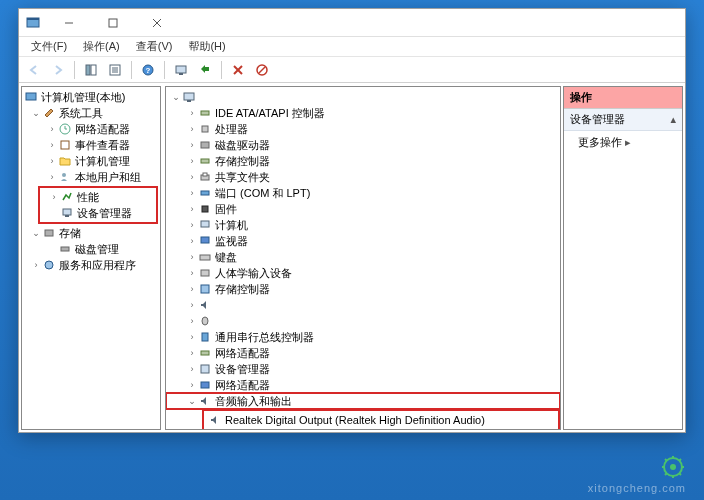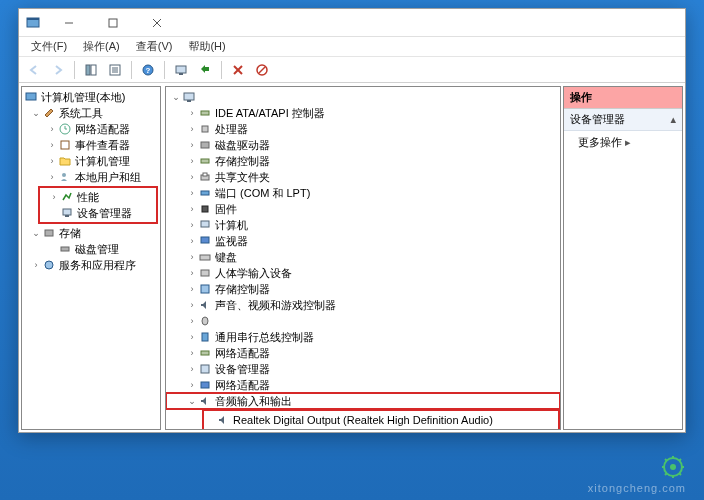"声音、视频和游戏控制器" span.tlabel { html: <span>声音、视频和游戏控制器</span> -> none }
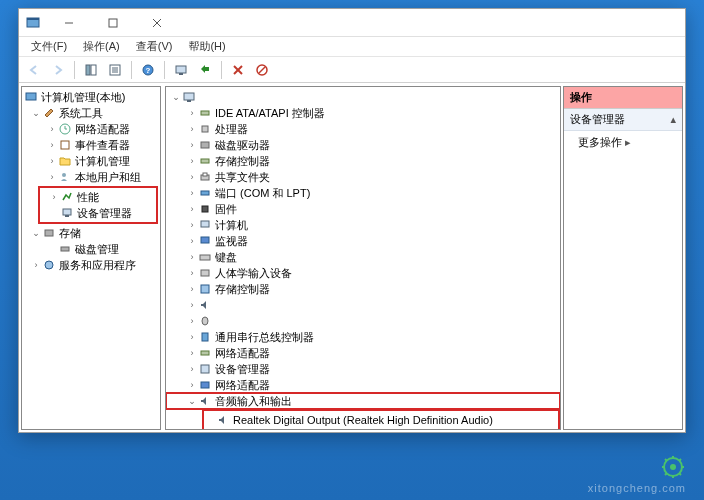"Realtek Digital Output (Realtek High" div.trow { padding-left: 12px -> 4px }
